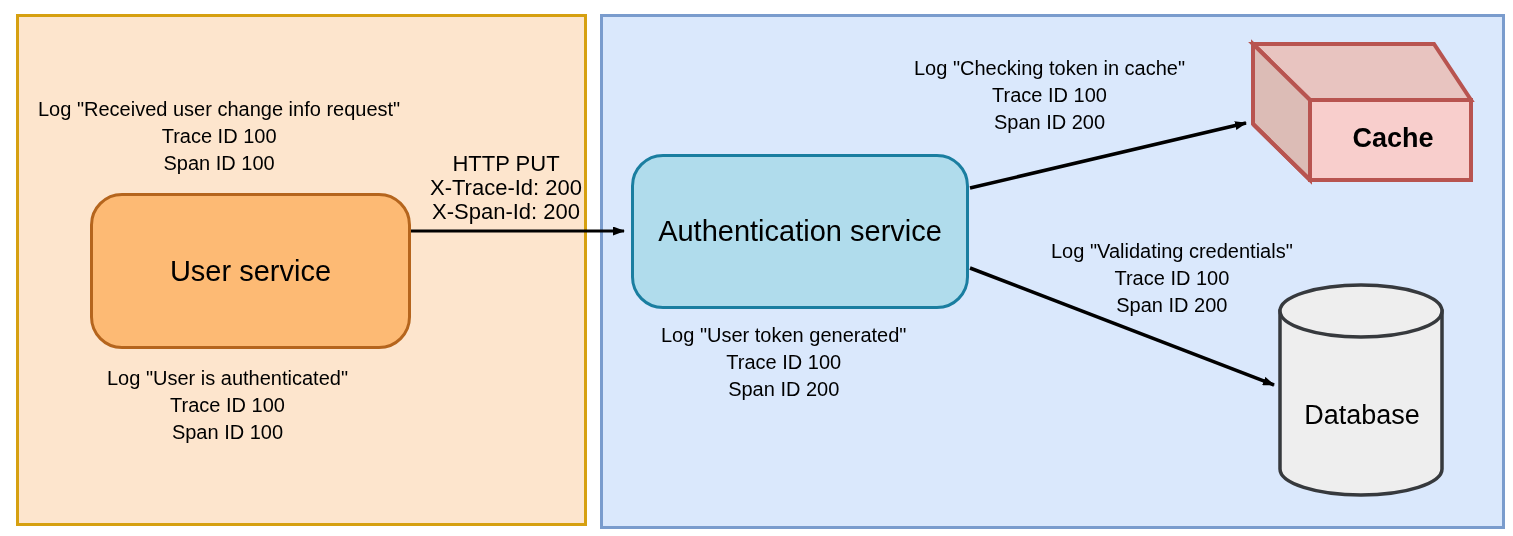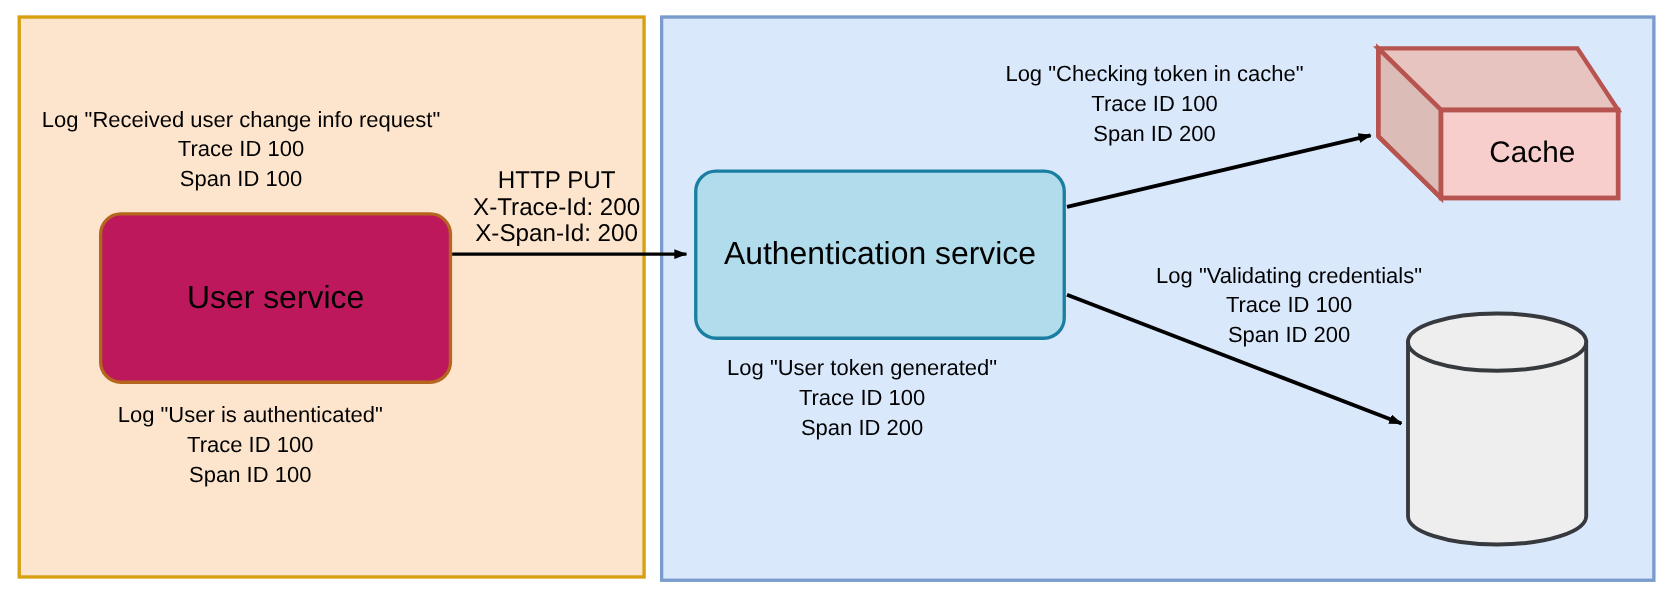"Cache" #label-cache { font-weight: none -> bold }
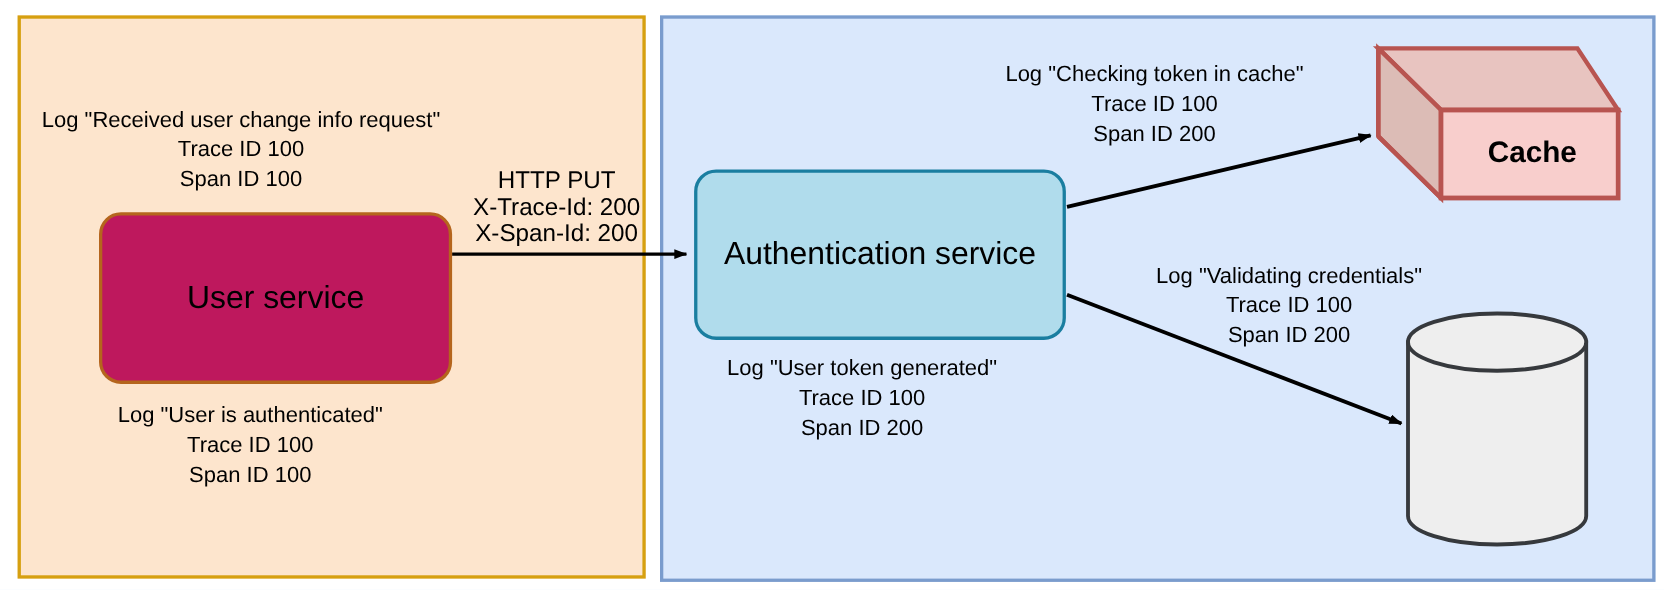"Authentication service" .service-box { border-radius: 20px -> 32px }
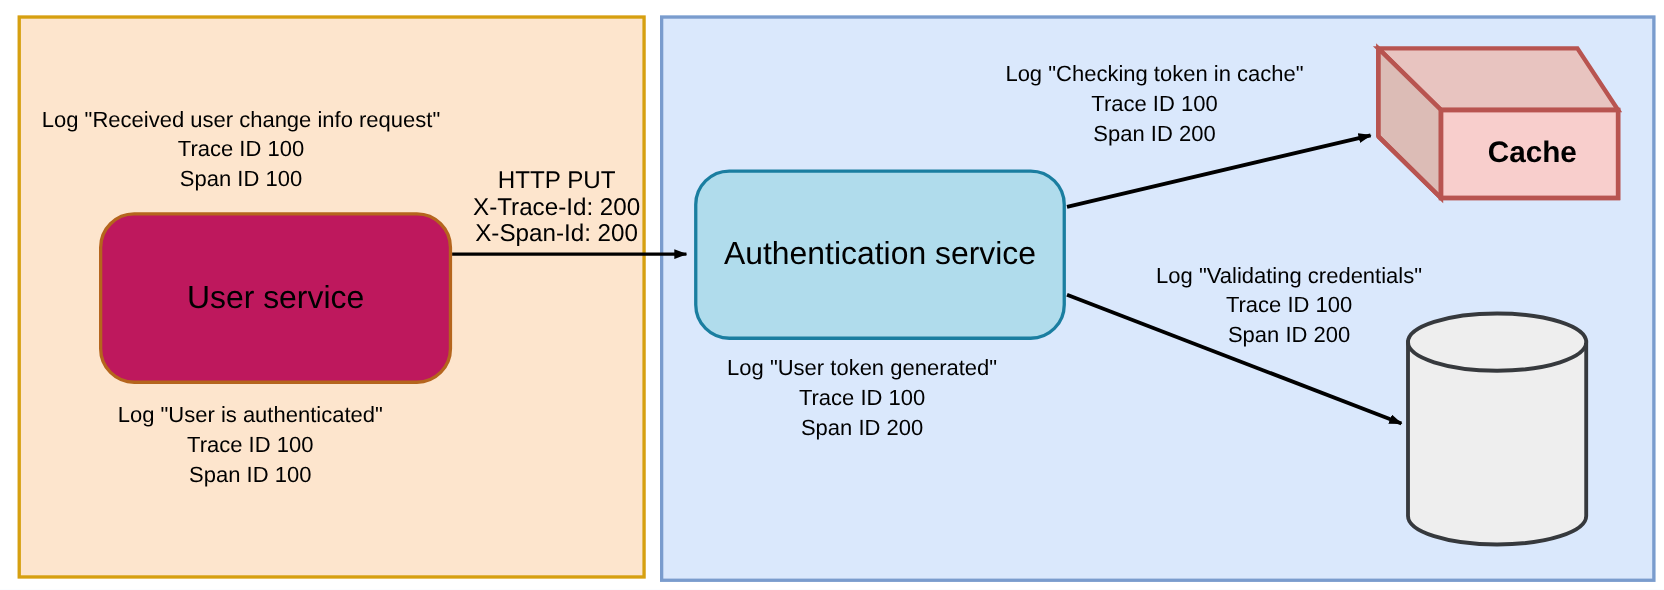"User service" #box-user-service { background: #be185d -> #fdba74 }
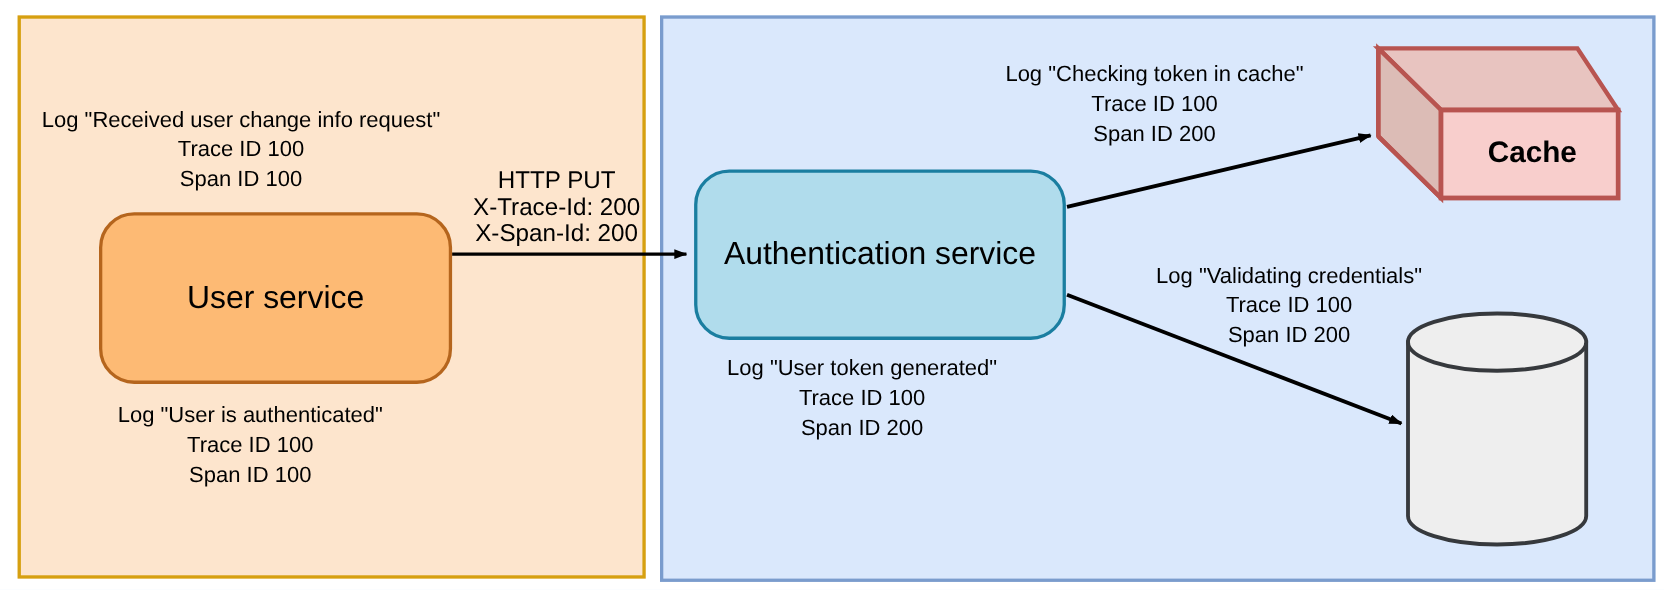"Database" div.shape-label { html: none -> <div>Database</div> }
